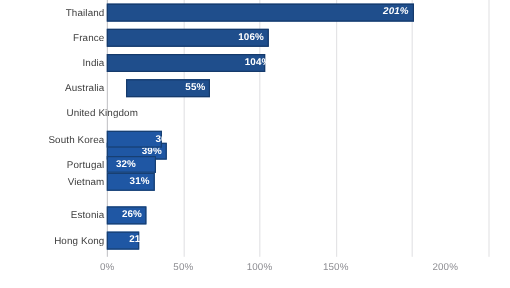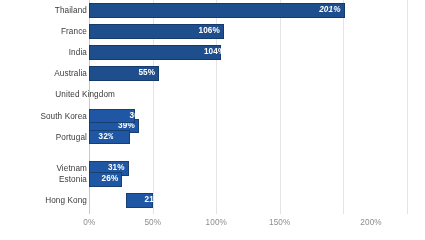"55%" div.bar-wrap { margin-left: none -> 16px }
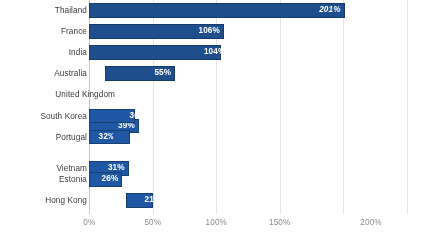"32%" div.bar-wrap { font-family: Liberation Mono, monospace -> none }
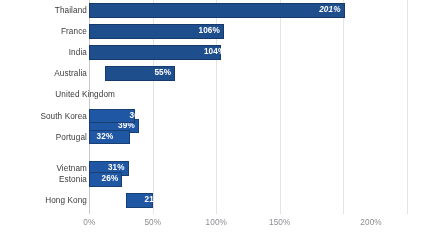"Vietnam" div.row { top: 158px -> 141px }
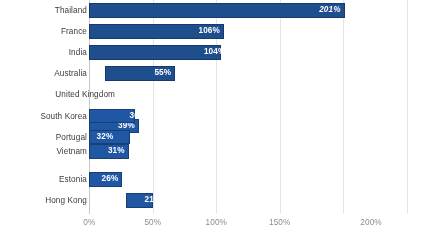"21%" div.bar-wrap { margin-left: 37px -> none }
